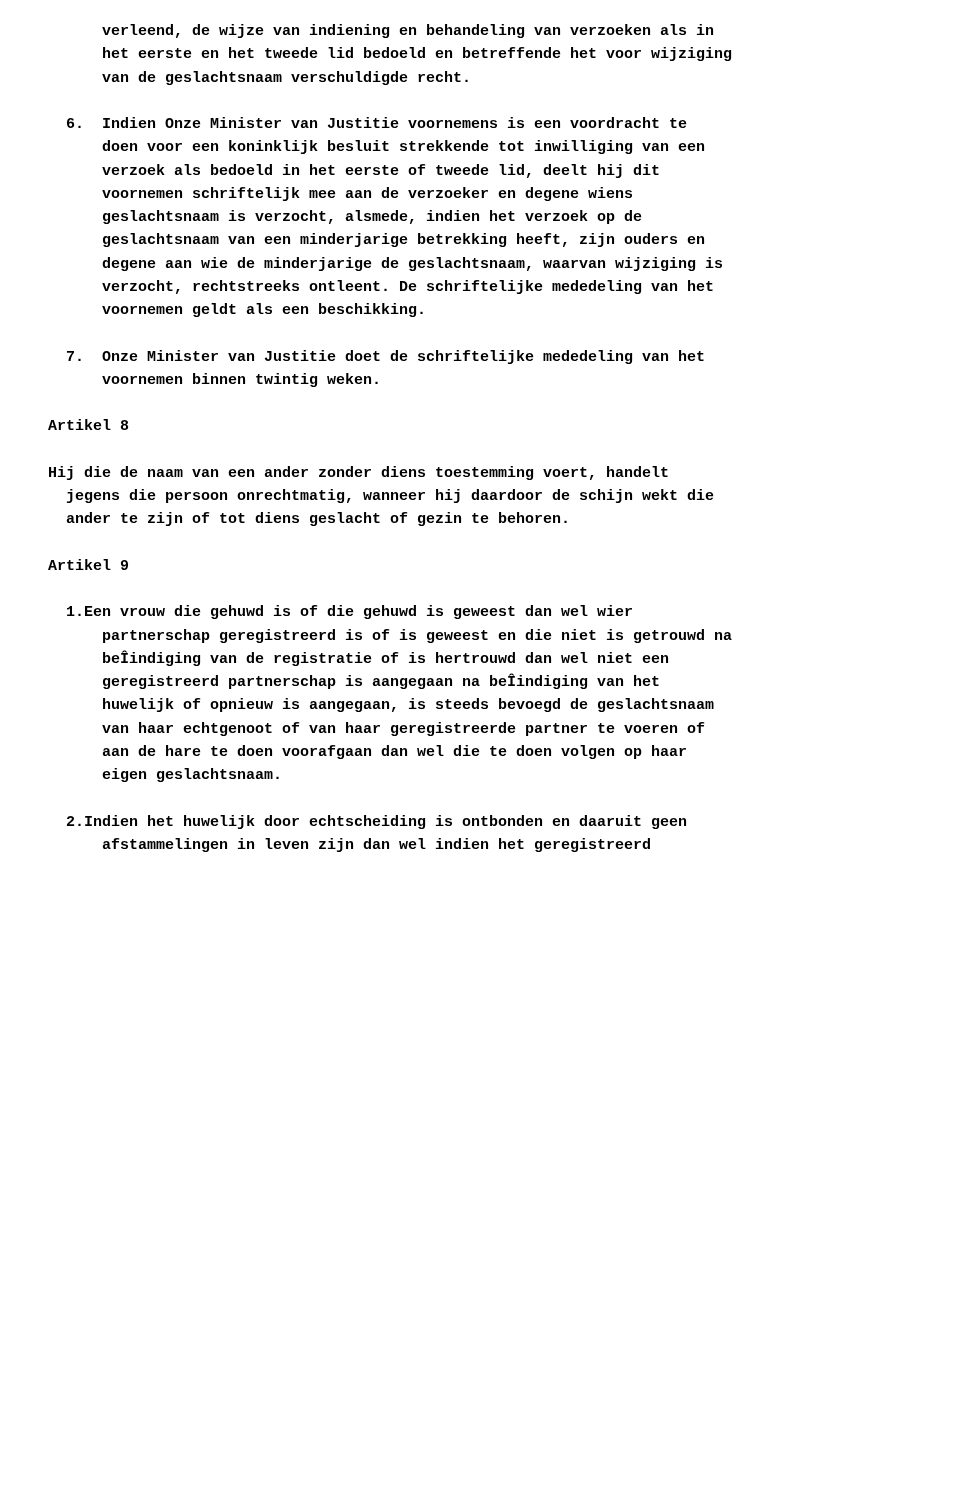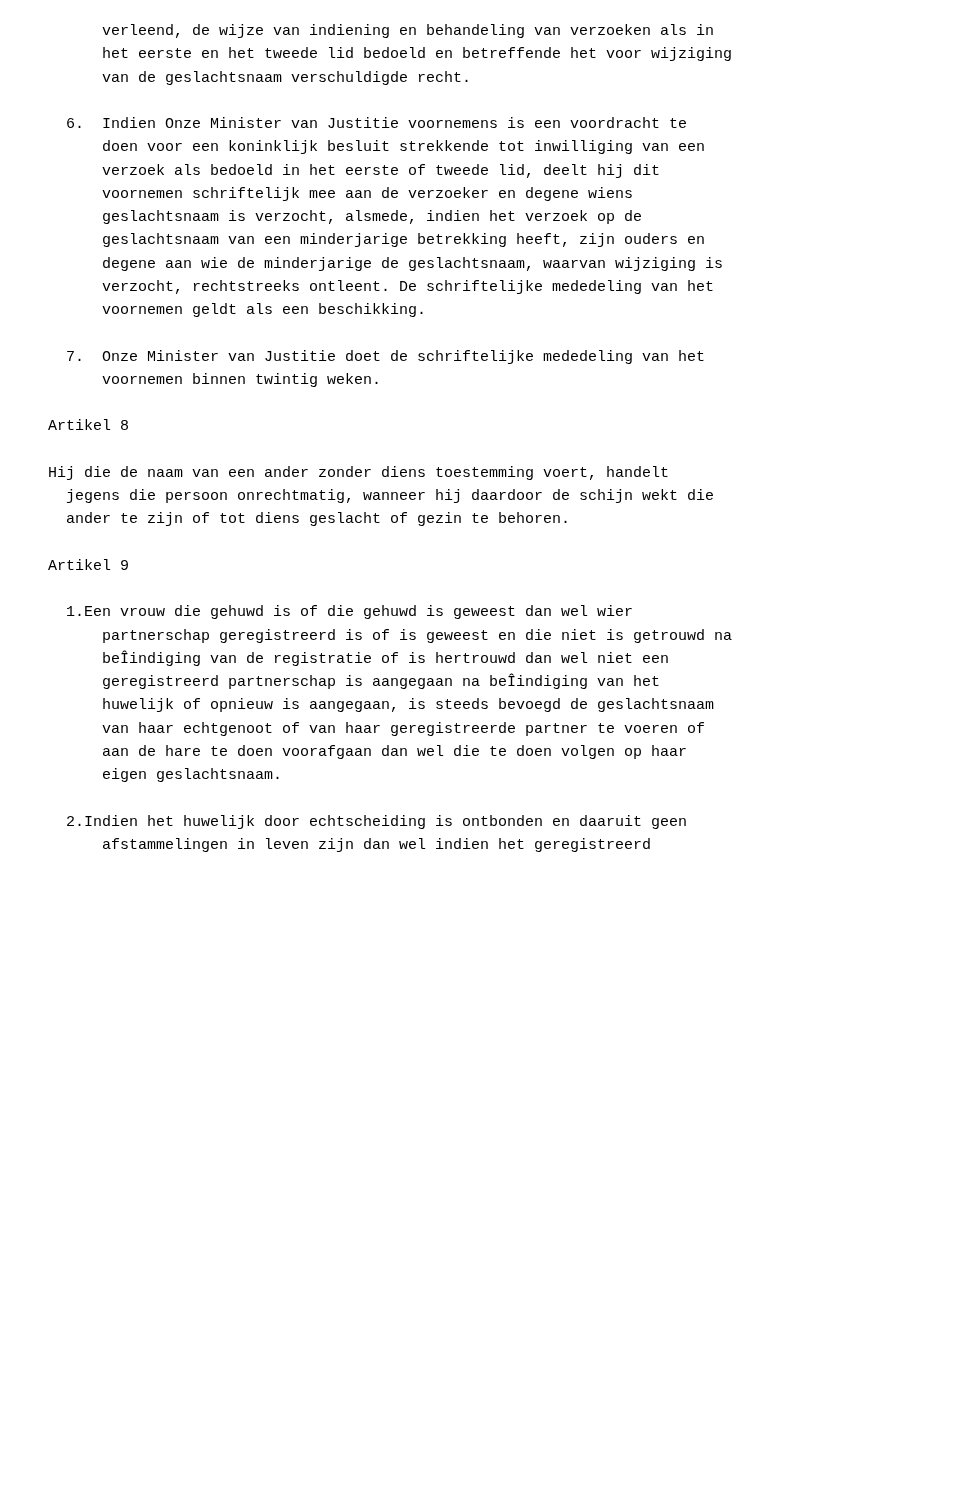"verleend, de wijze van indiening" * { font-weight: none -> bold }
